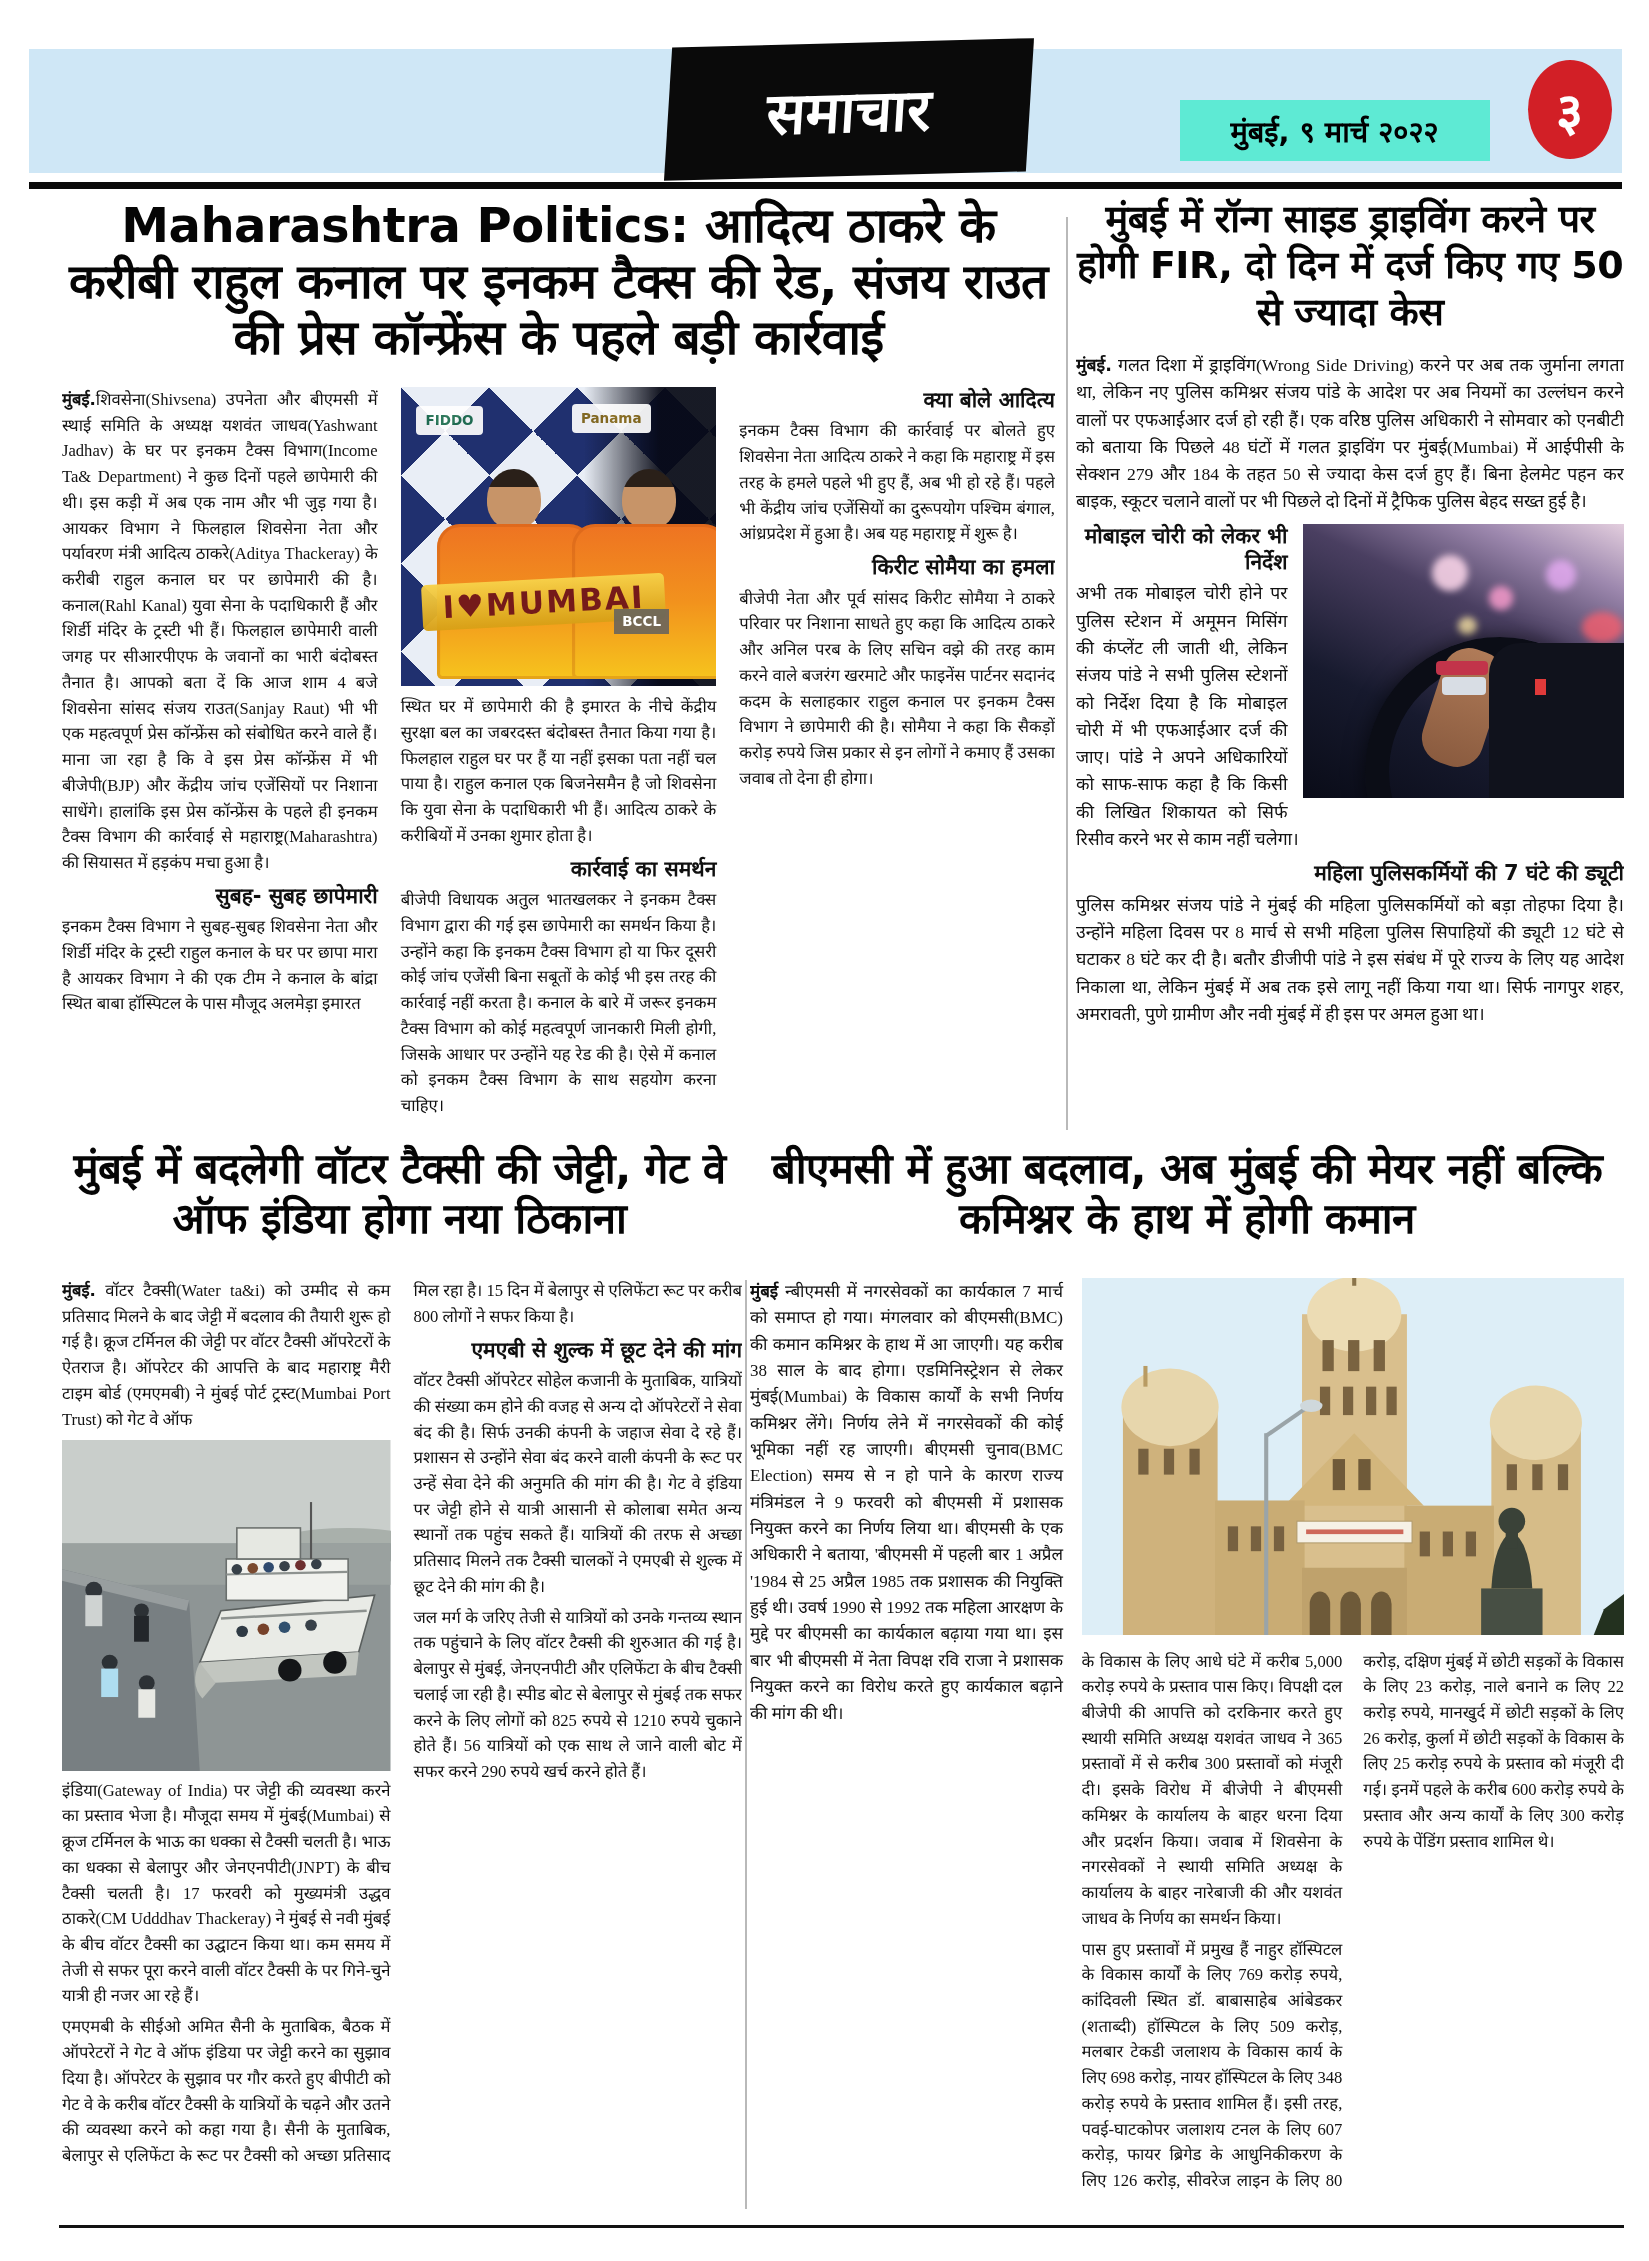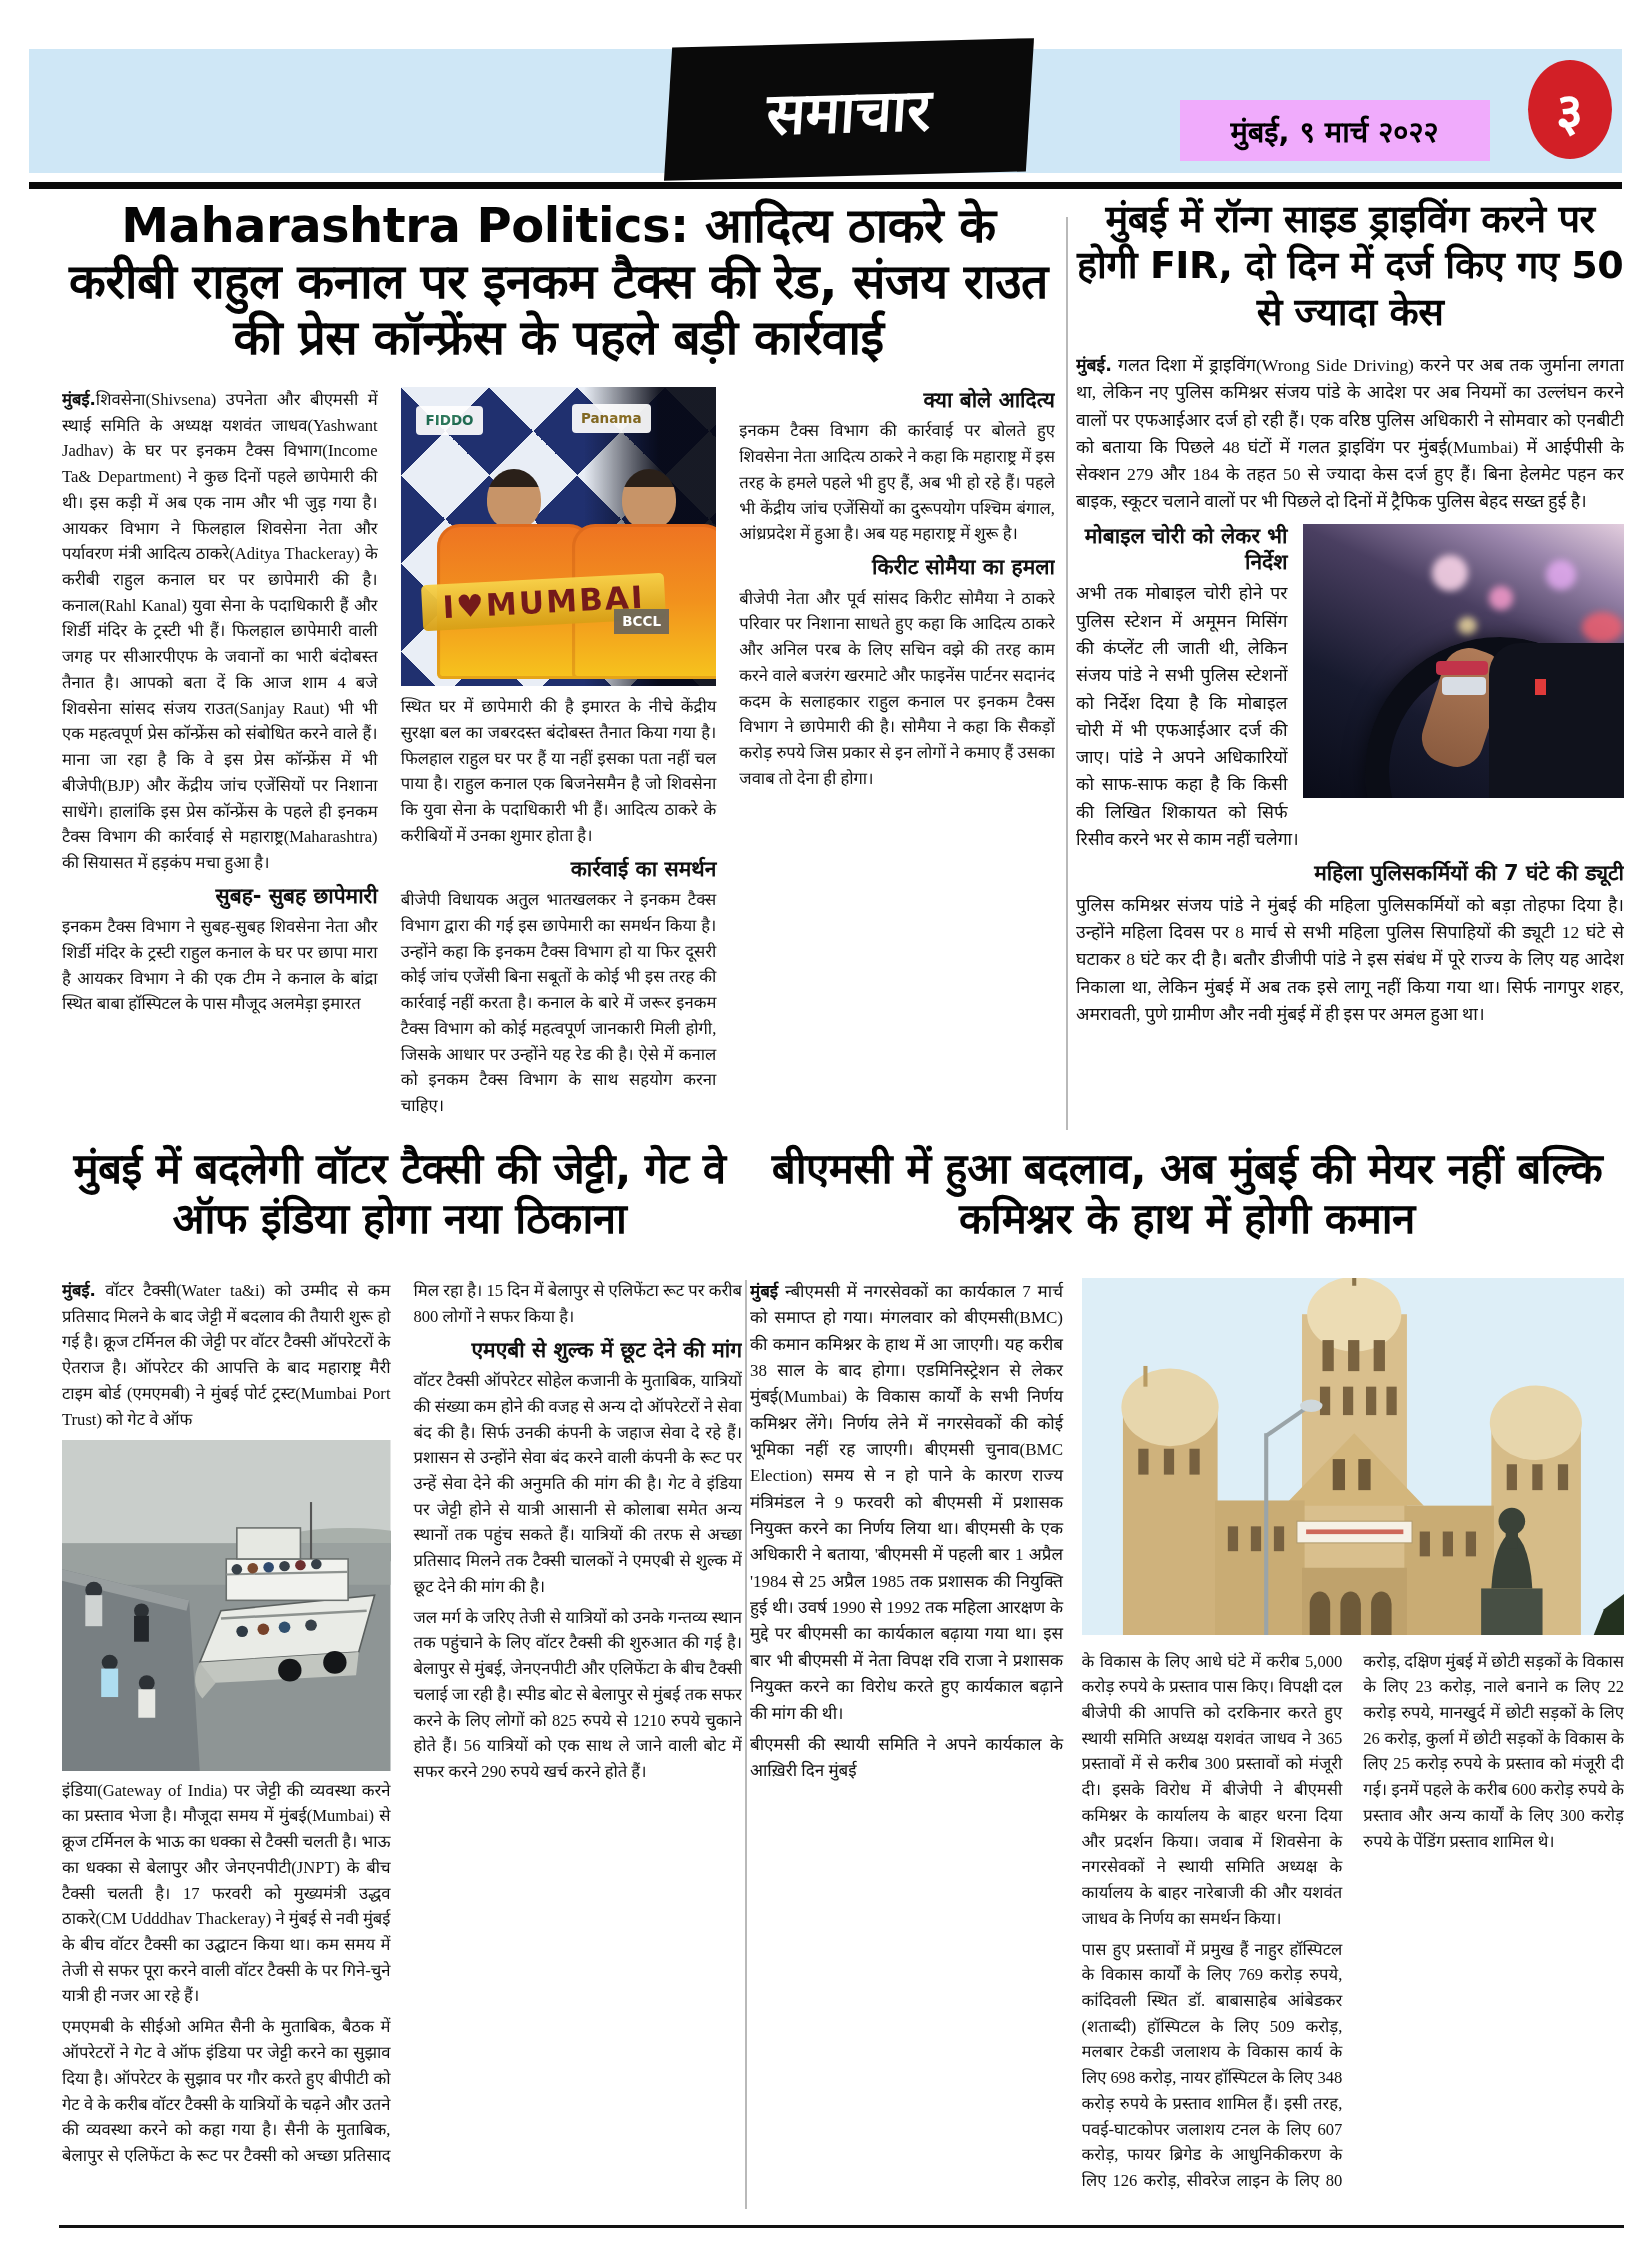"मुंबई, ९ मार्च २०२२" .datebox { background: #f0abfc -> #5eead4 }
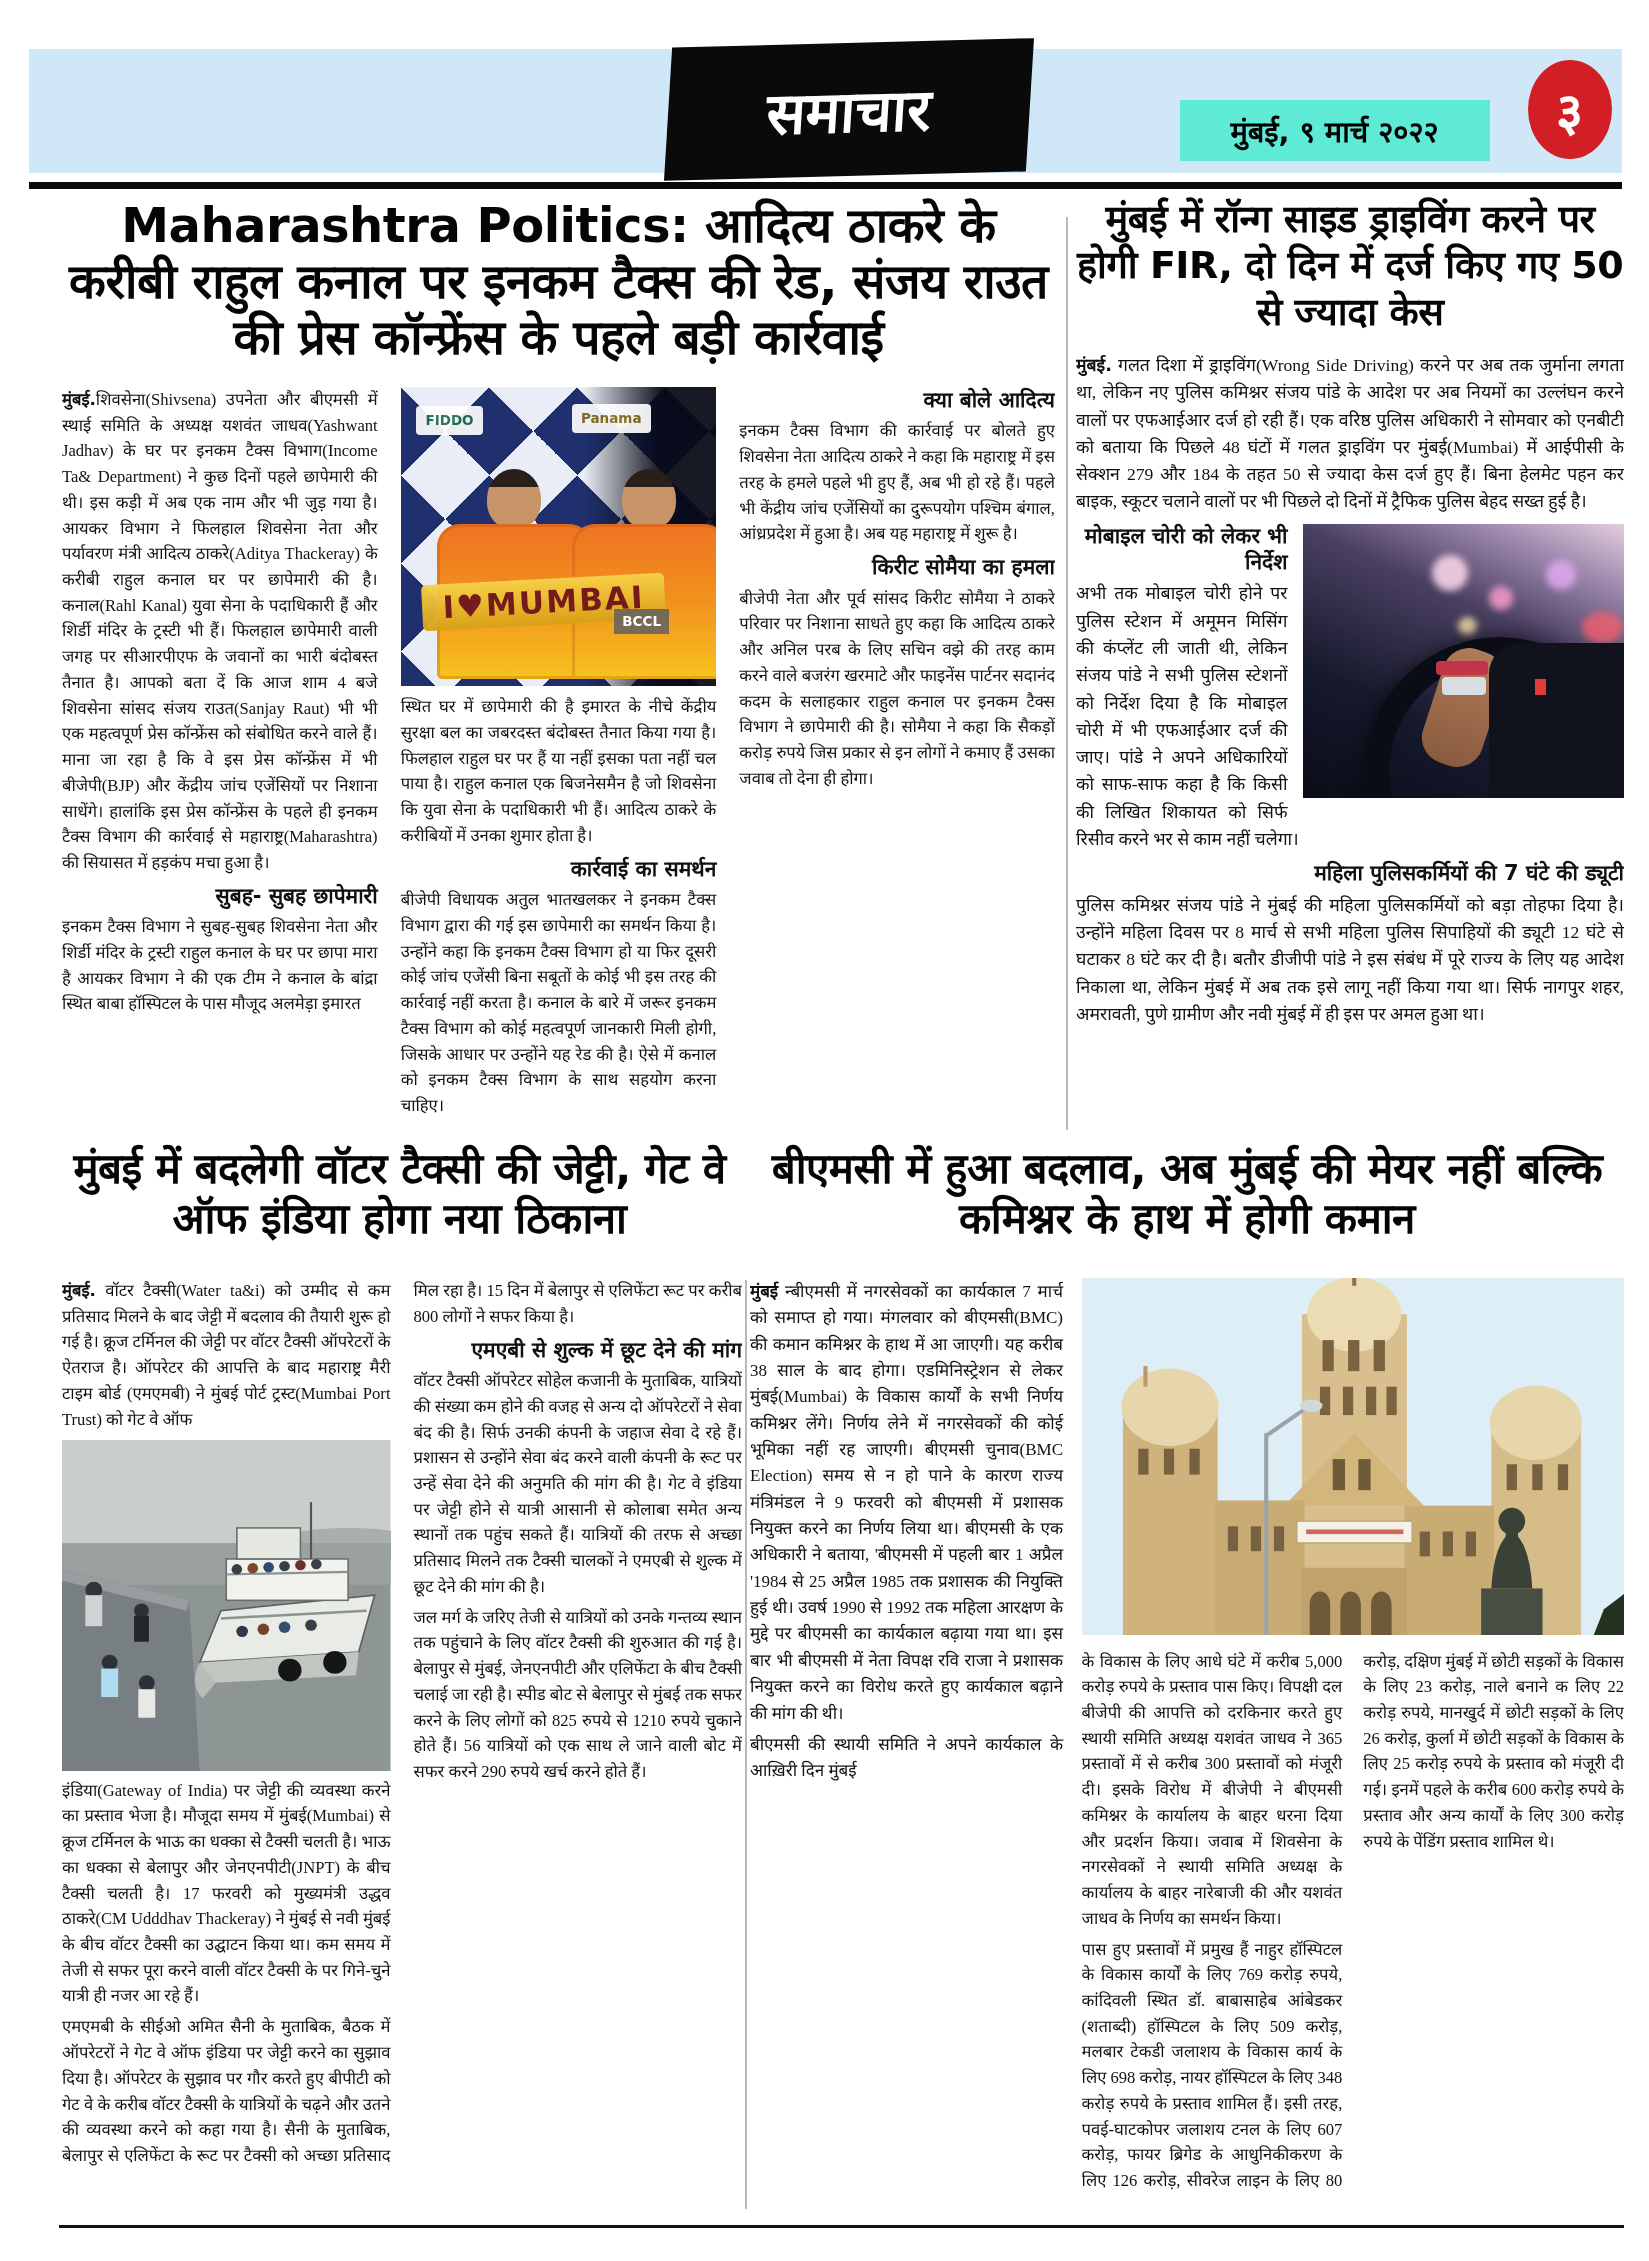"बीएमसी की स्थायी समिति ने" p { html: <p><span>बीएमसी की स्थायी समिति ने अपने कार्यकाल के आख़िरी दिन मुंबई</span></p> -> none }
